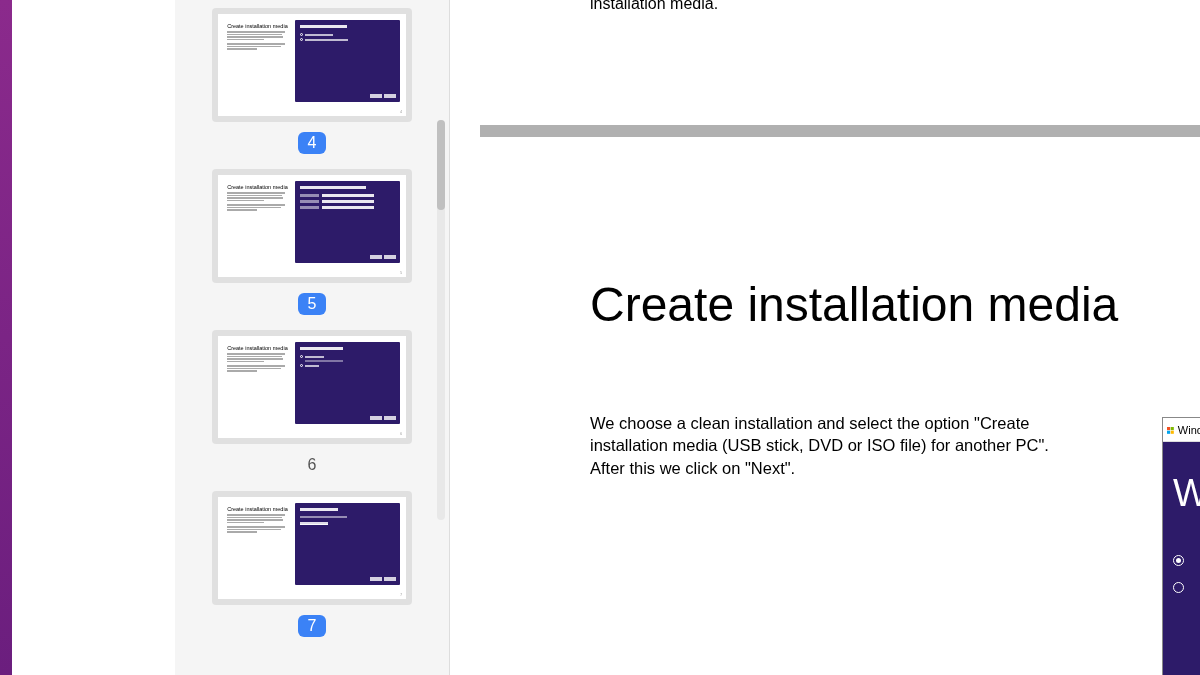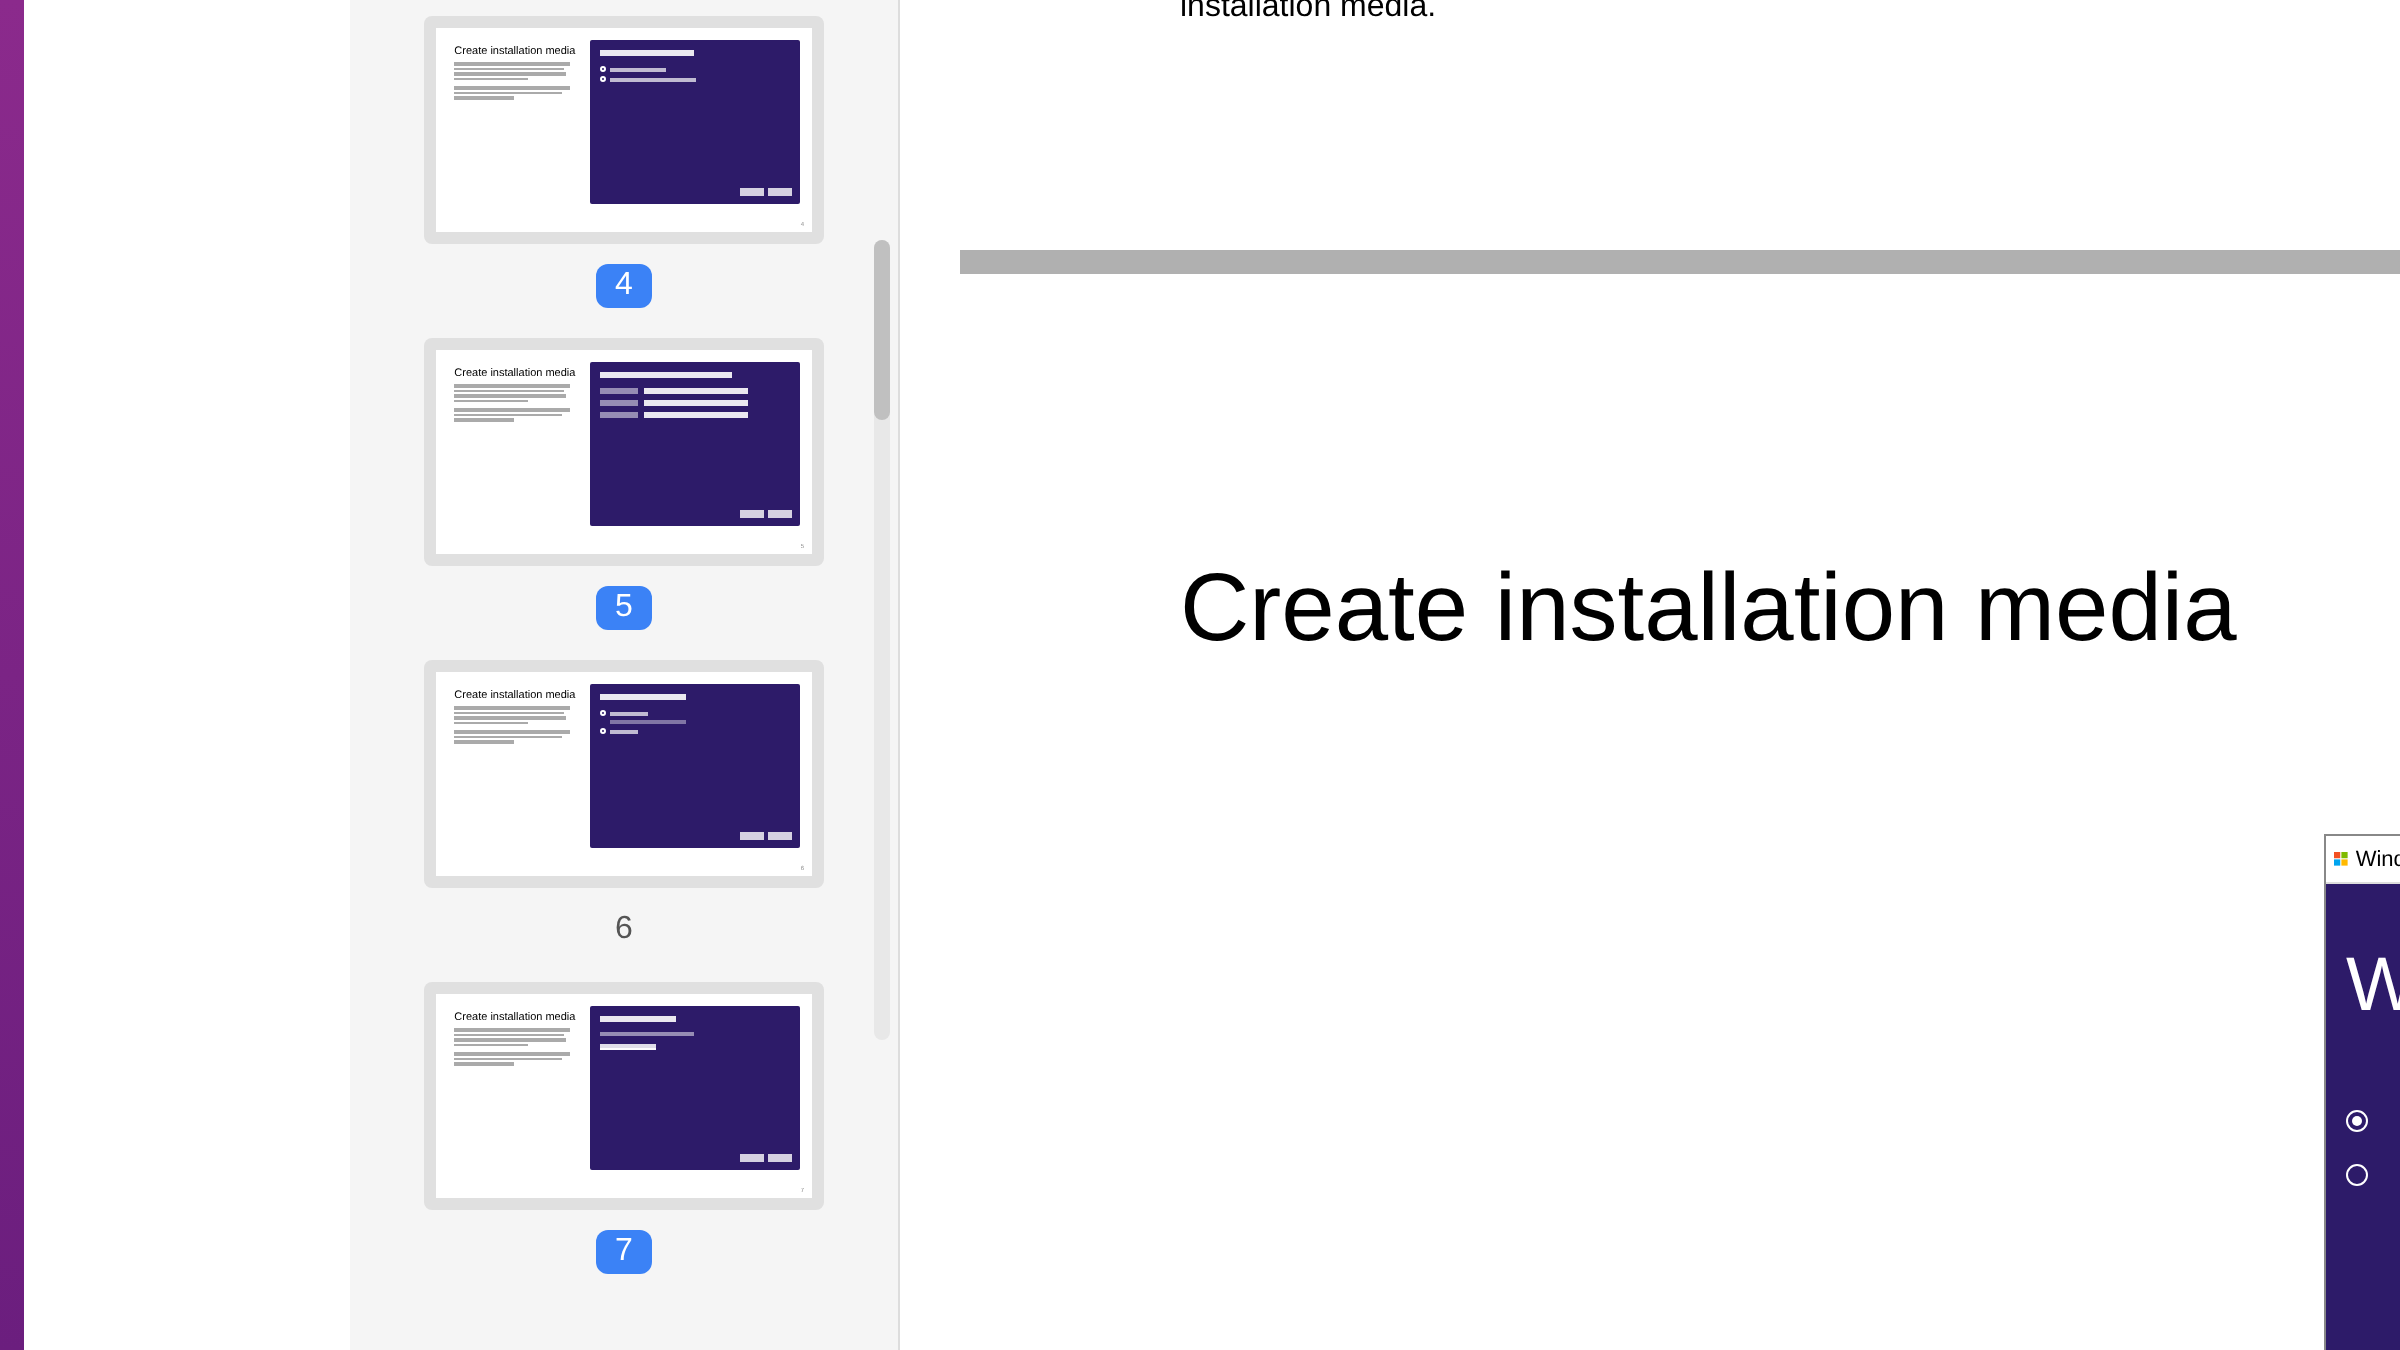"We choose a clean installation" p { html: none -> <p>We choose a clean installation and select the option "Create installation media (USB stick, DVD or ISO file) for another PC". After this we click on "Next".</p> }
